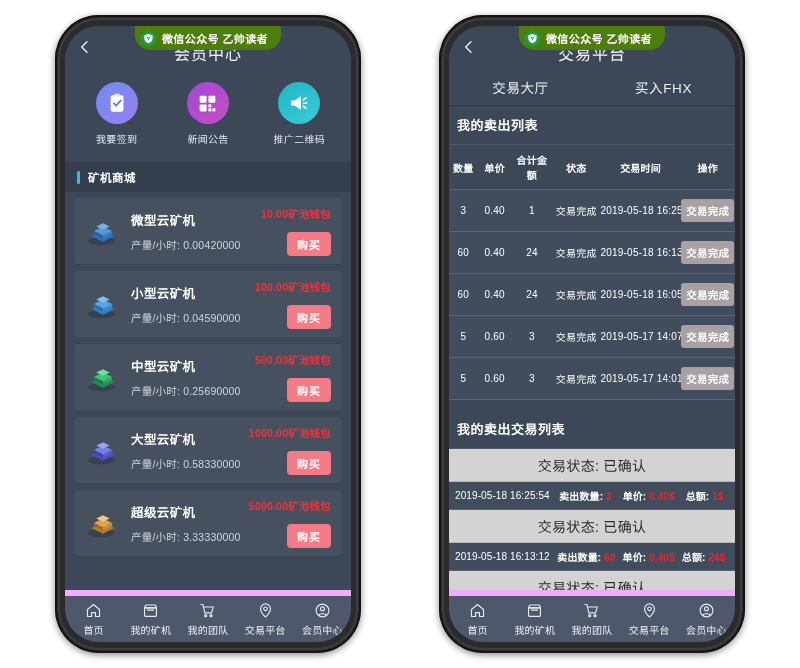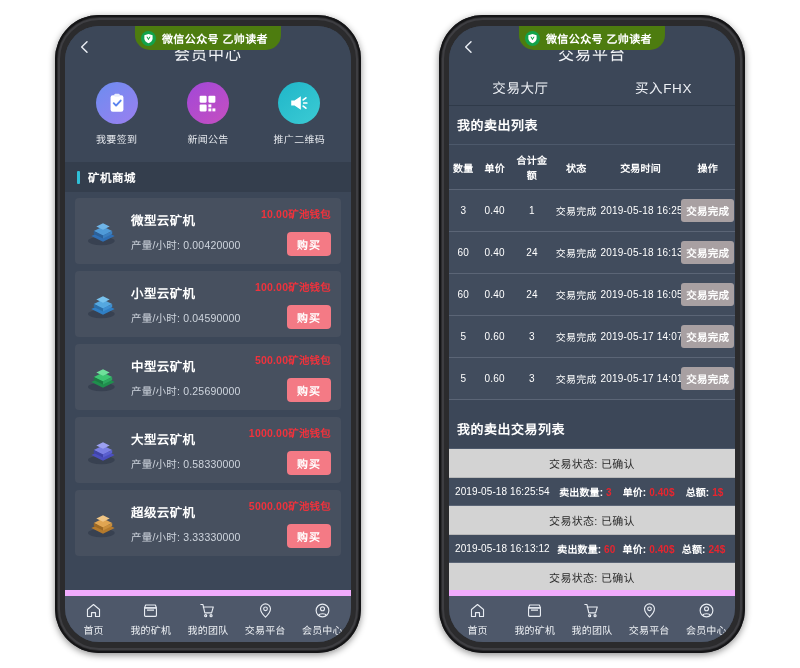"交易状态: 已确认" .detail-status { font-size: 11px -> 14px }
